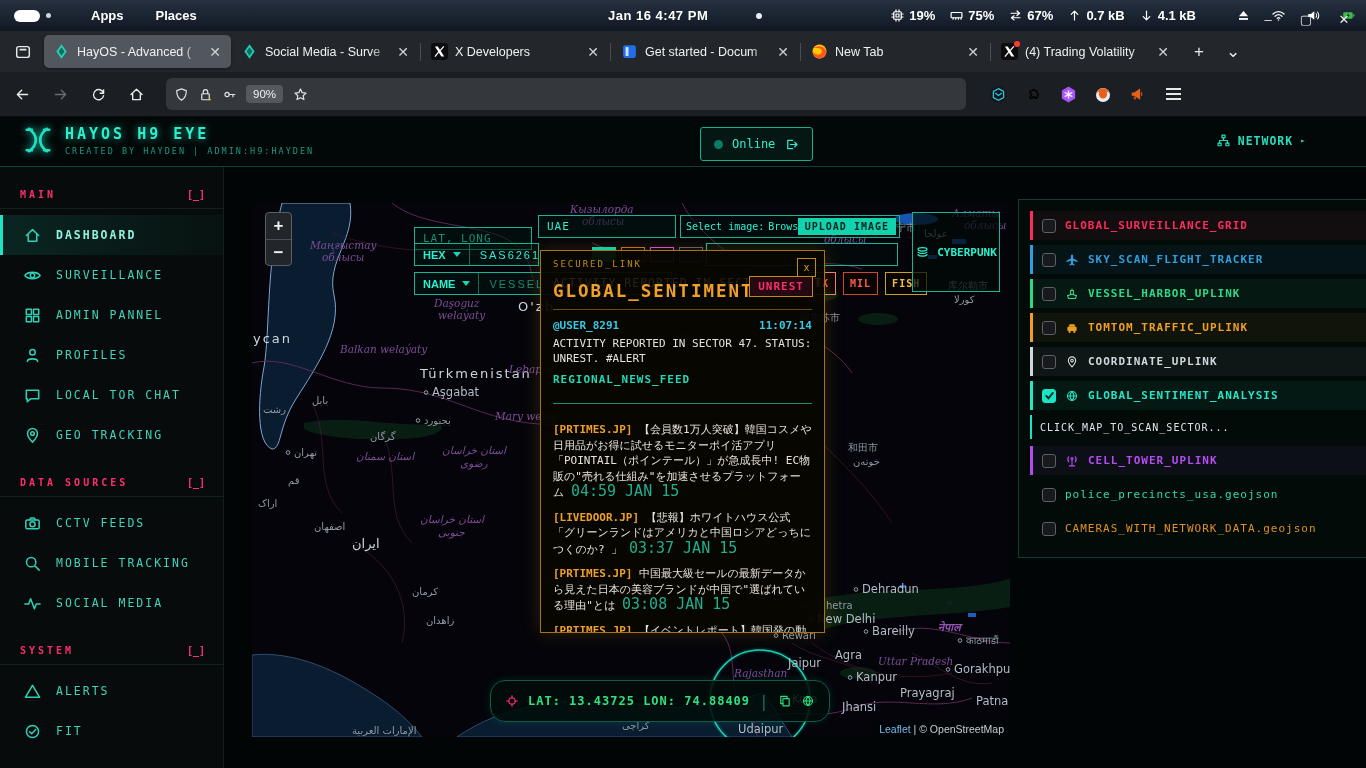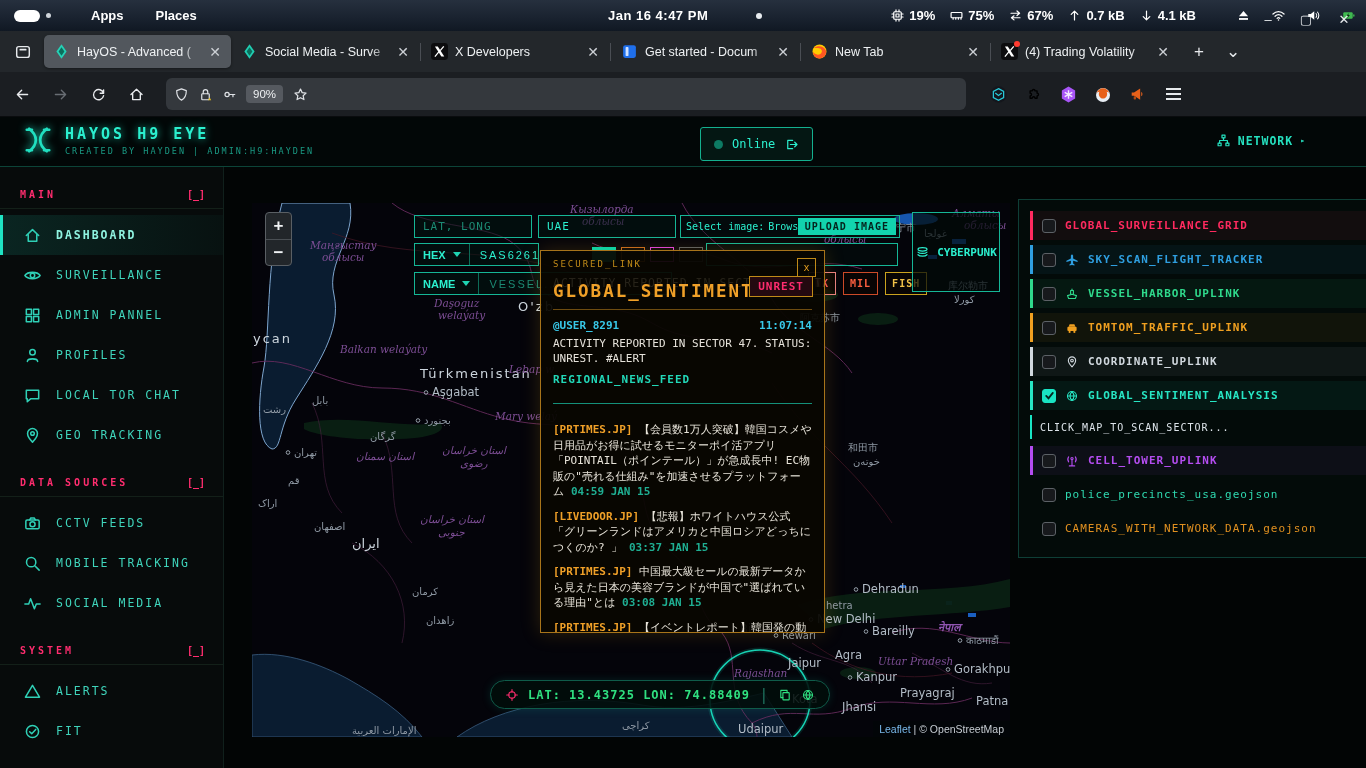"LAT, LONG" input.tl-input { top: 12px -> 24px }
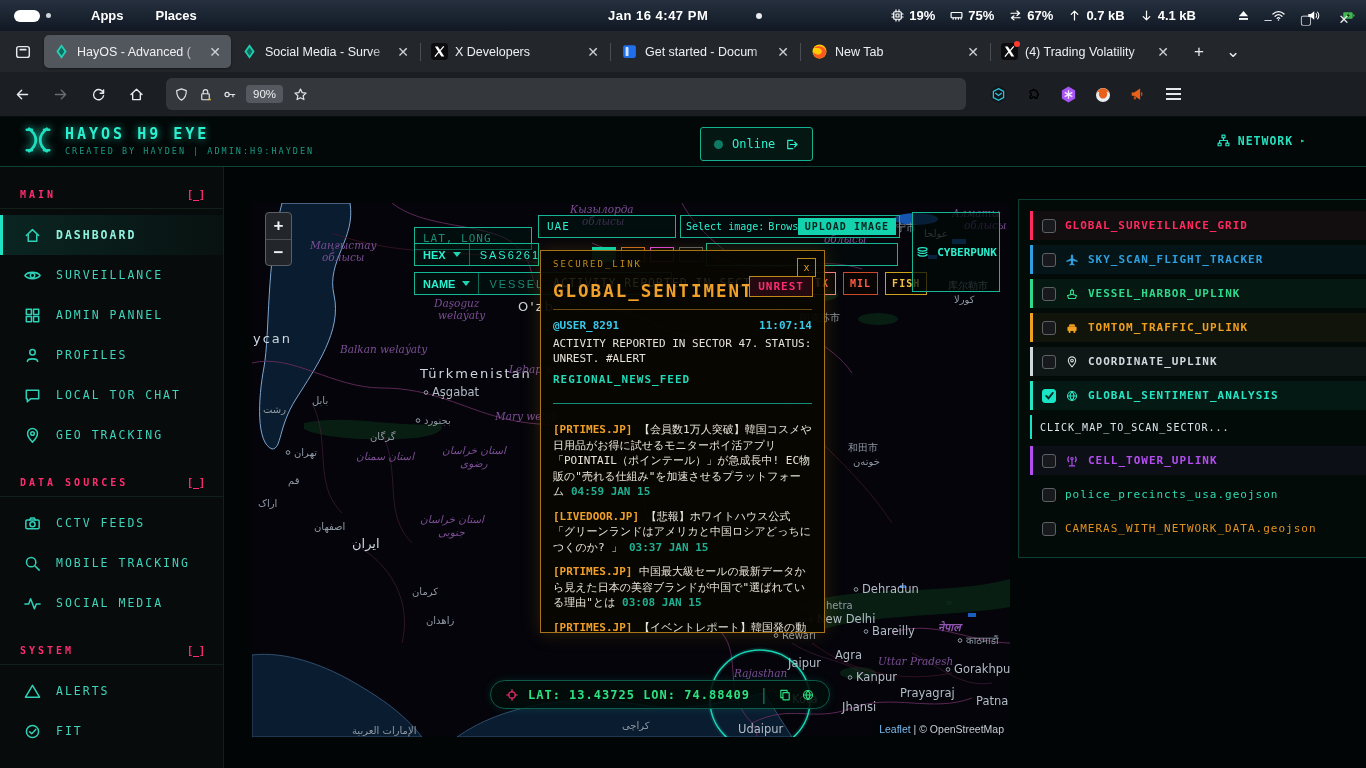"04:59 JAN 15" .news-item .tm { font-size: 11px -> 15px; font-weight: bold -> normal }
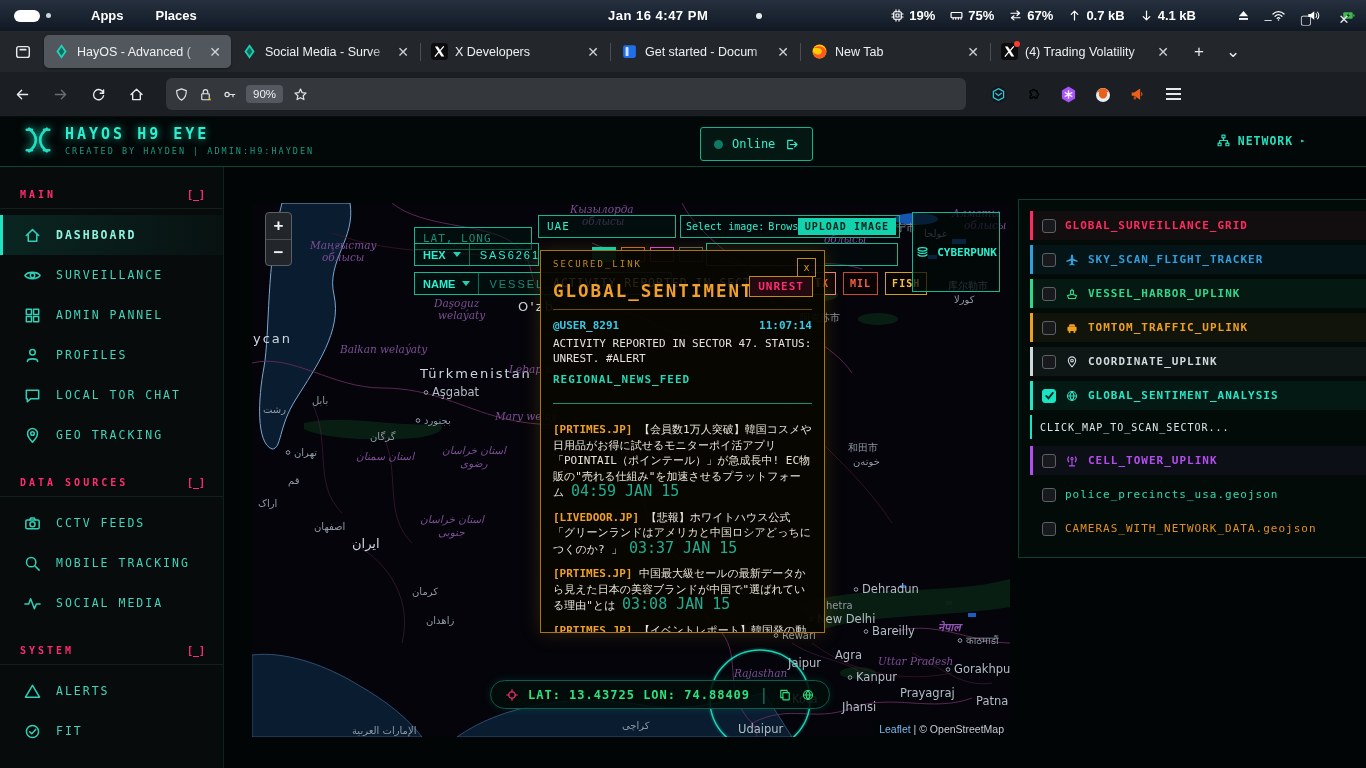"LAT: 13.43725 LON: 74.88409" .coords { height: 29px -> 42px }
